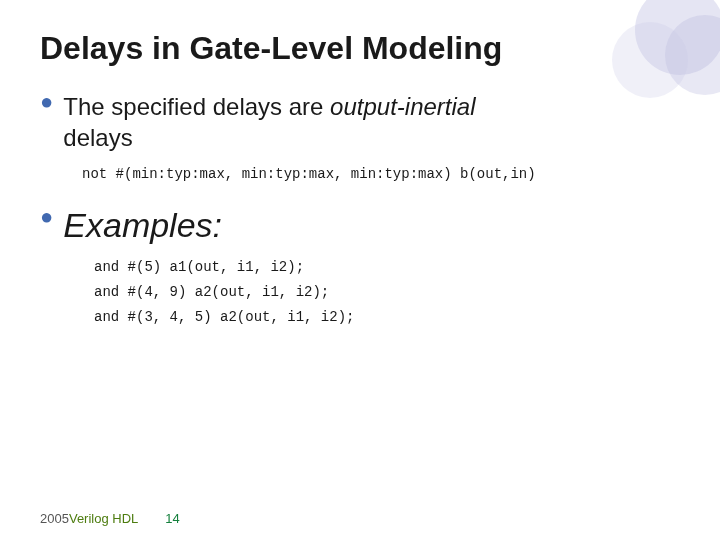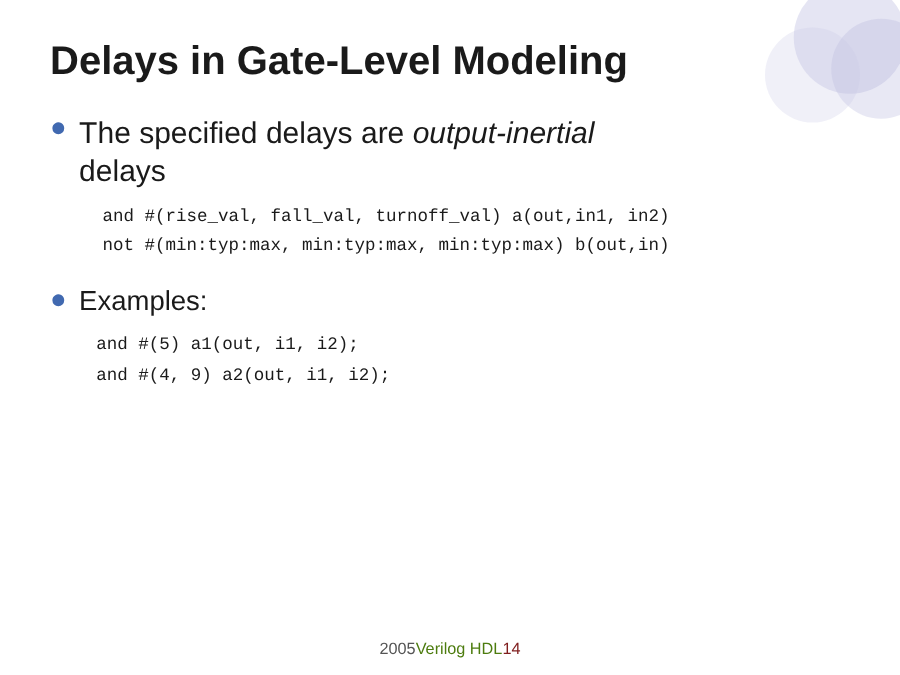"and #(rise_val, fall_val, turnoff_val)" div { html: <div>and #(rise_val, fall_val, turnoff_val) a(out,in1, in2)</div> -> none }
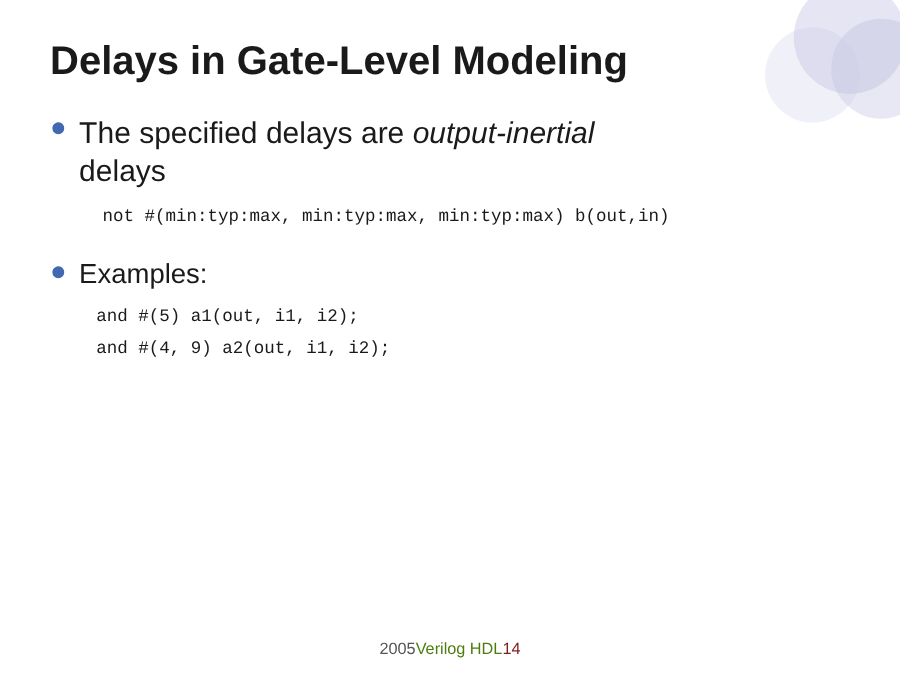"Examples:" .examples-title { font-size: 22px -> 34px; font-style: none -> italic }
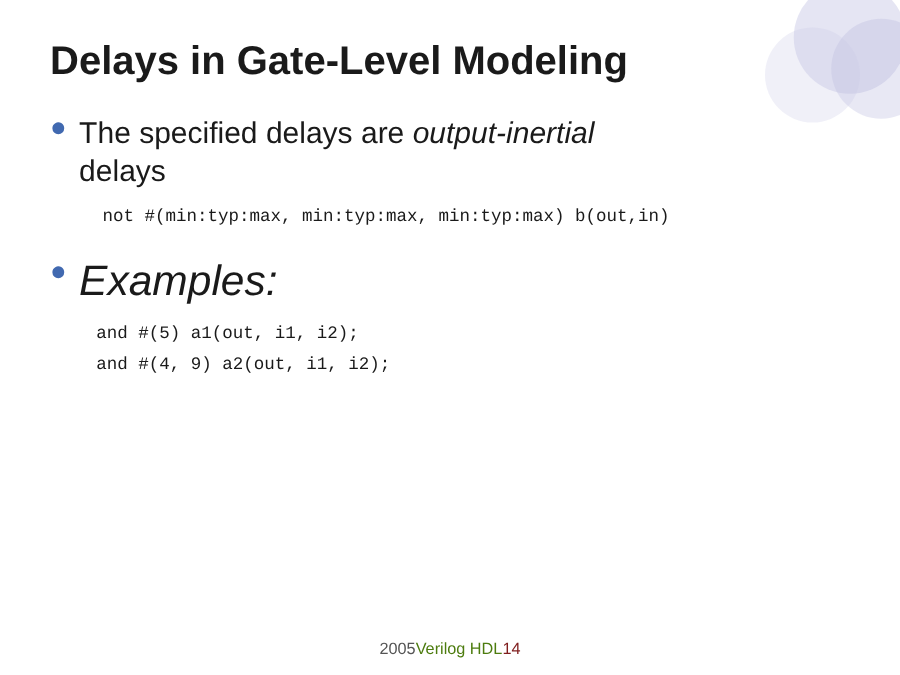"and #(5) a1(out, i1, i2);" .examples-code { margin-left: 37px -> 54px }
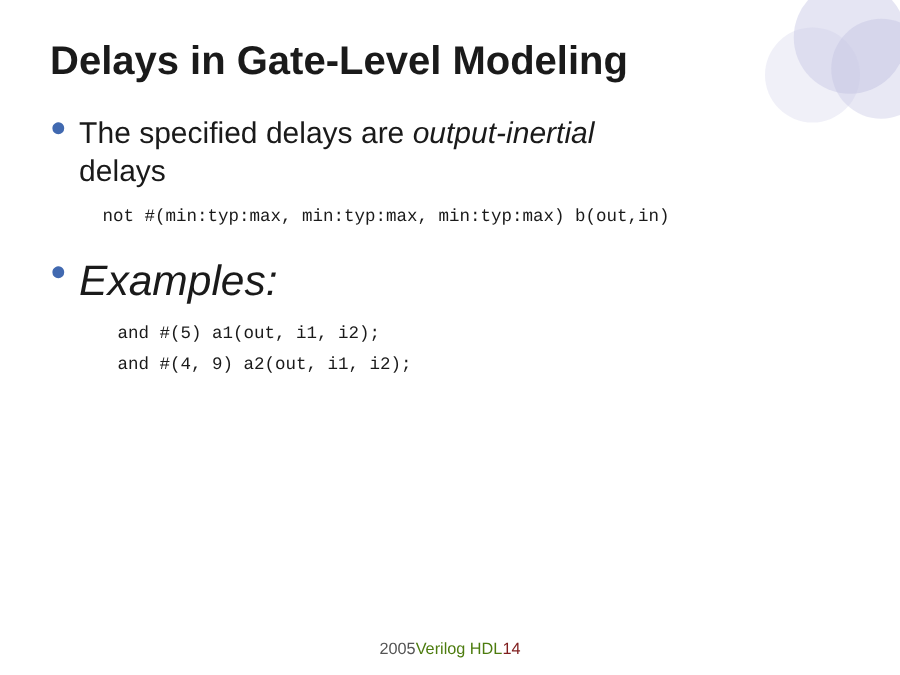"and #(3, 4, 5) a2(out," div { html: none -> <div>and #(3, 4, 5) a2(out, i1, i2);</div> }
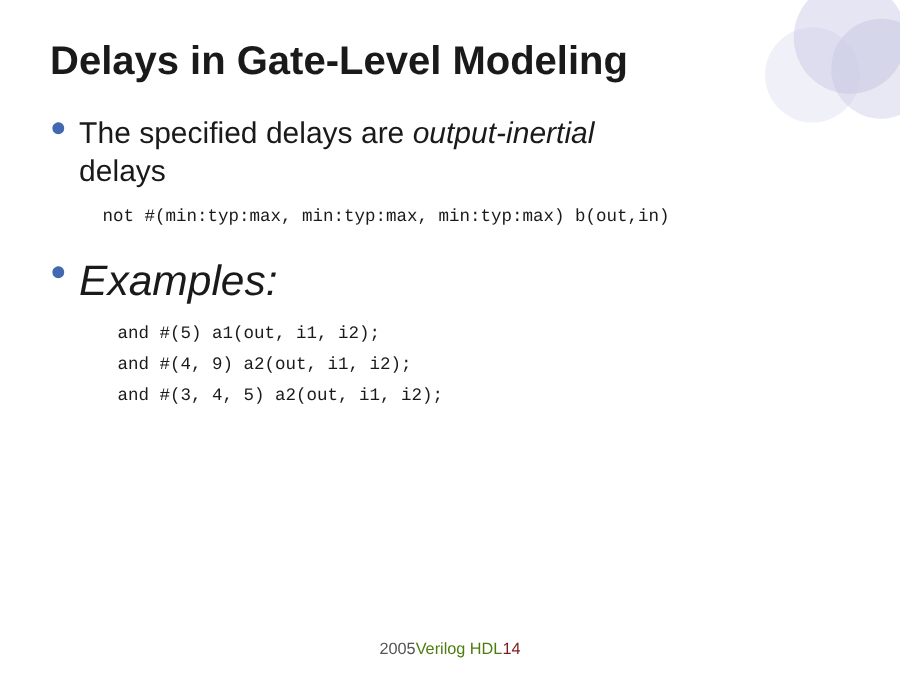"2005" .footer { justify-content: center -> flex-start }
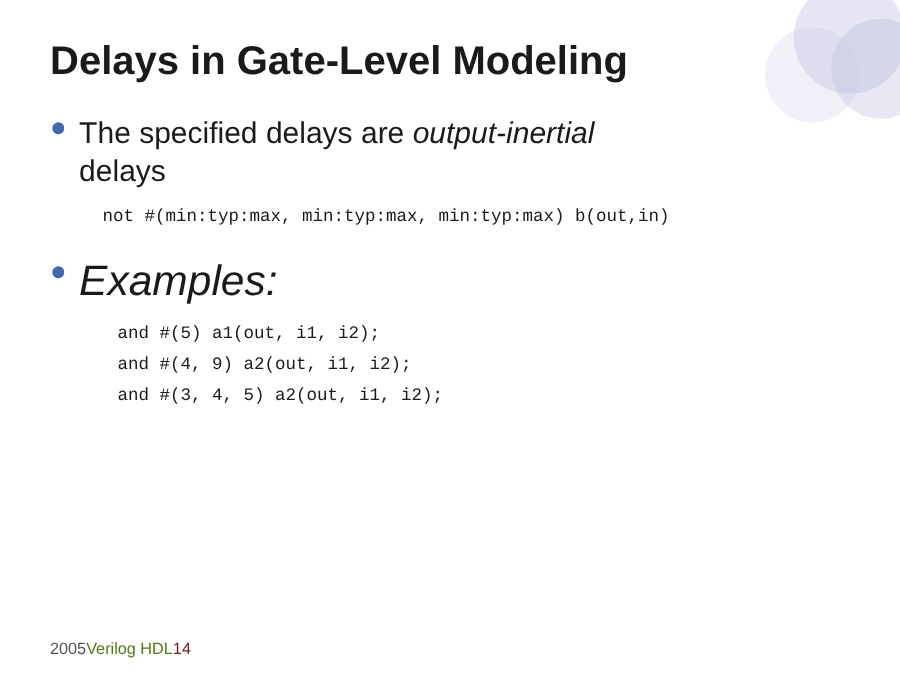"14" .footer-page { color: #7f1d1d -> #15803d; margin-left: none -> 27px }
